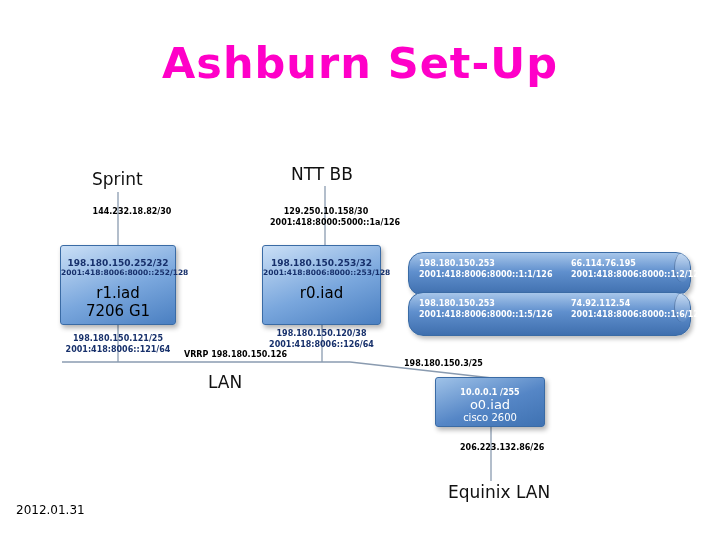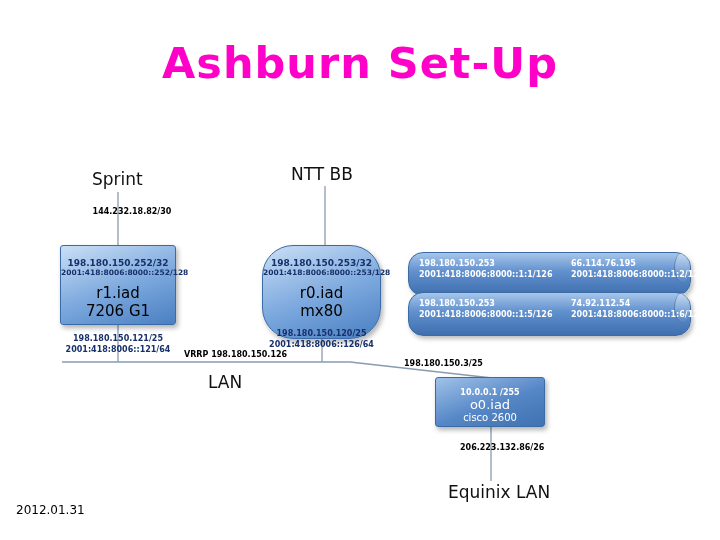"129.250.10.158/30" div.tiny { html: none -> <div> <div>129.250.10.158/30</div> <div>2001:418:8000:5000::1a/126</div> </div> }
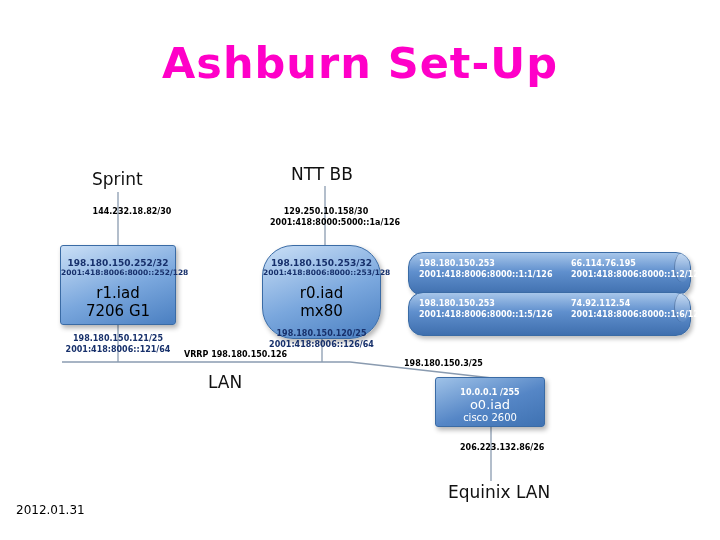"198.180.150.253/32" .node-r0 { border-radius: 31px -> none; height: 94px -> 80px }
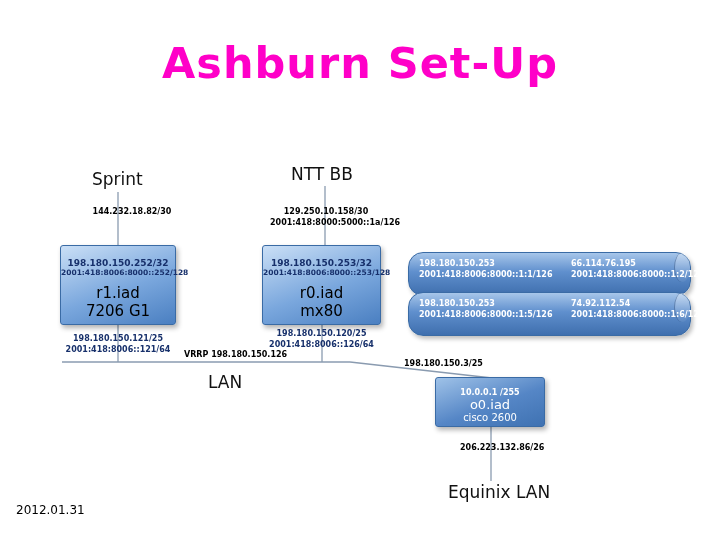"mx80" div.devmodel { html: <div>mx80</div> -> none }
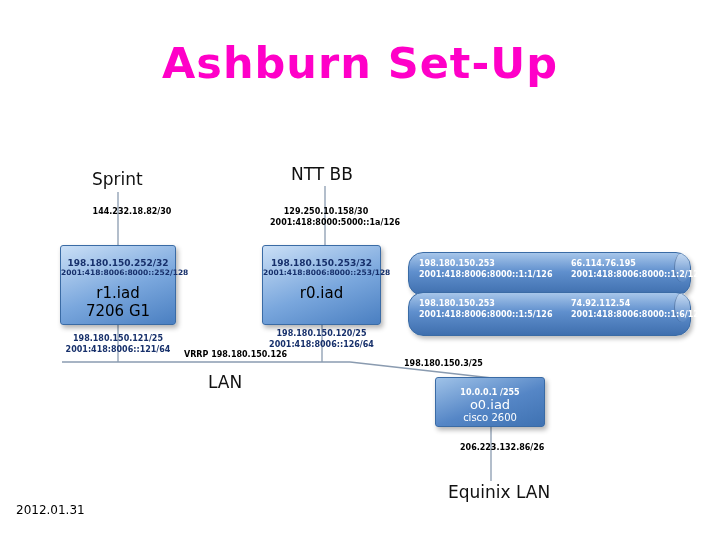"198.180.150.120/25" div { text: 198.180.150.120/25 -> 198.180.150.120/38 }
